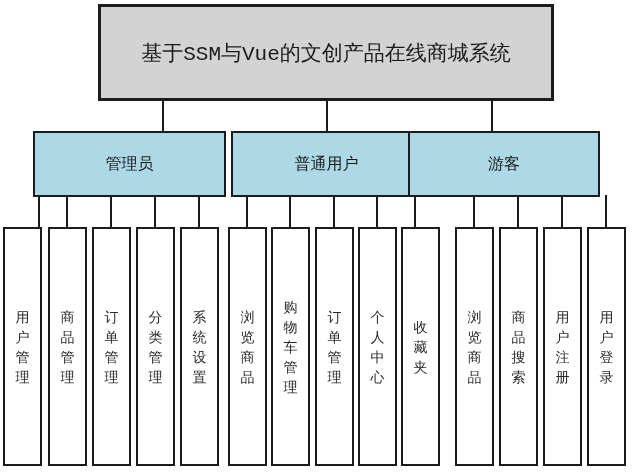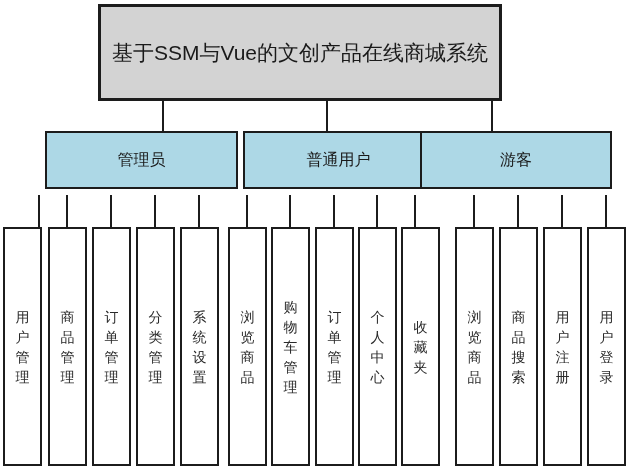"基于SSM与Vue的文创产品在线商城系统" .title-box { font-family: none -> Liberation Mono, monospace; width: 404px -> 456px }
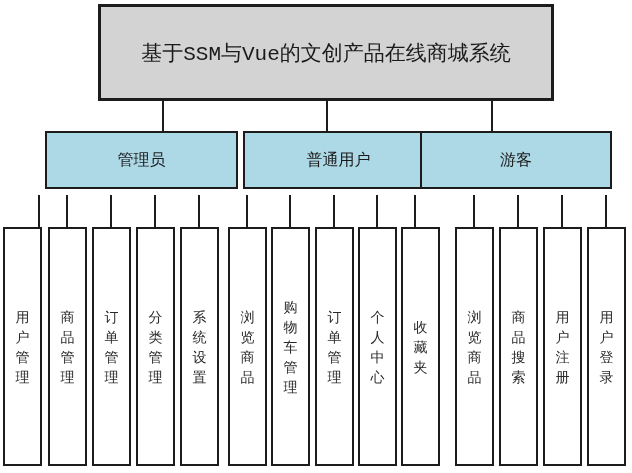"管理员" .group-box { height: 58px -> 66px; margin-left: 12px -> none }
